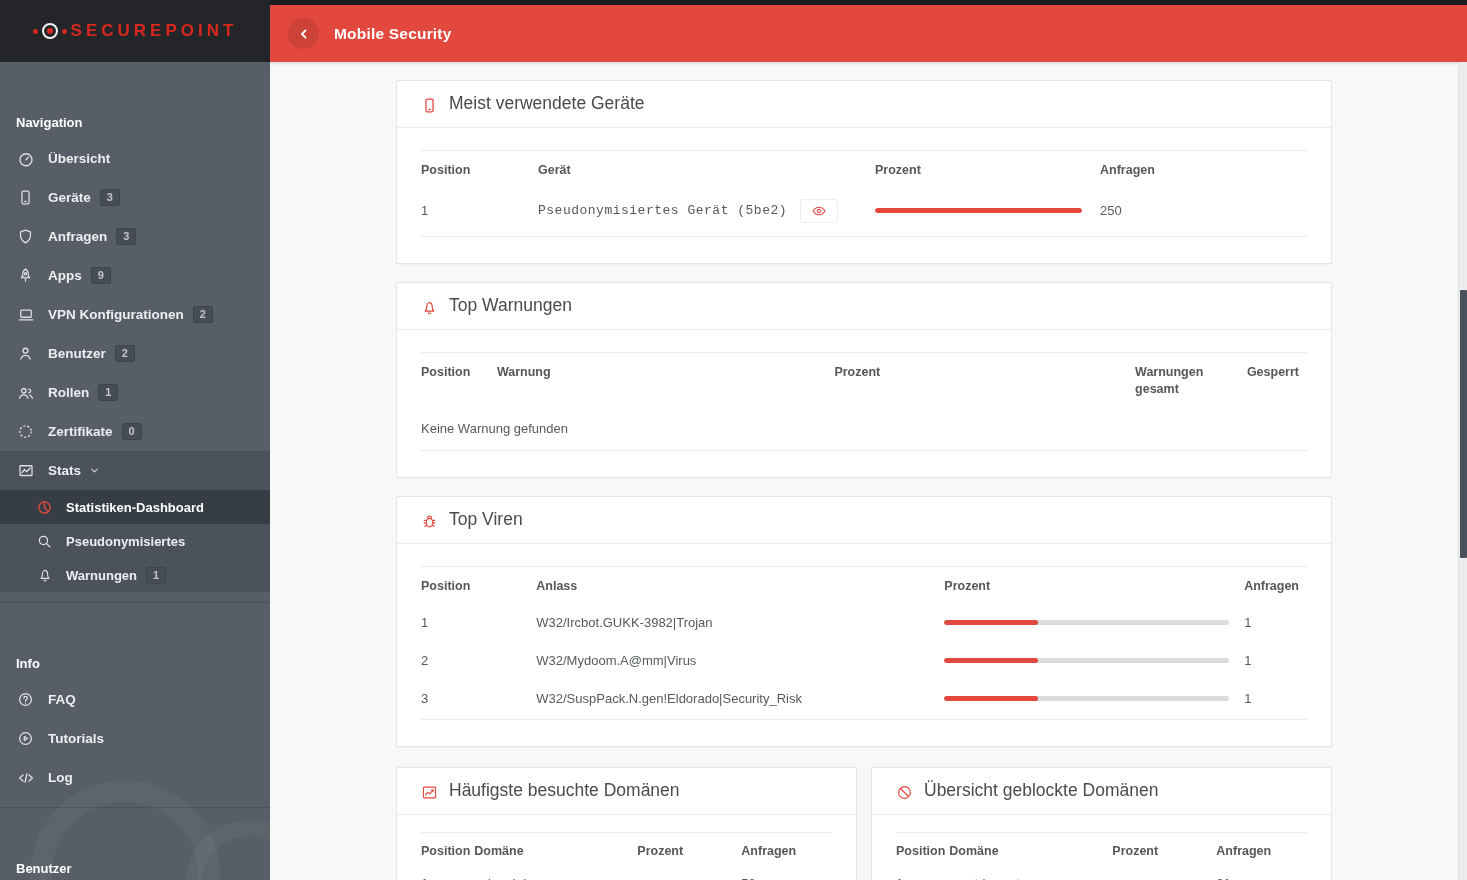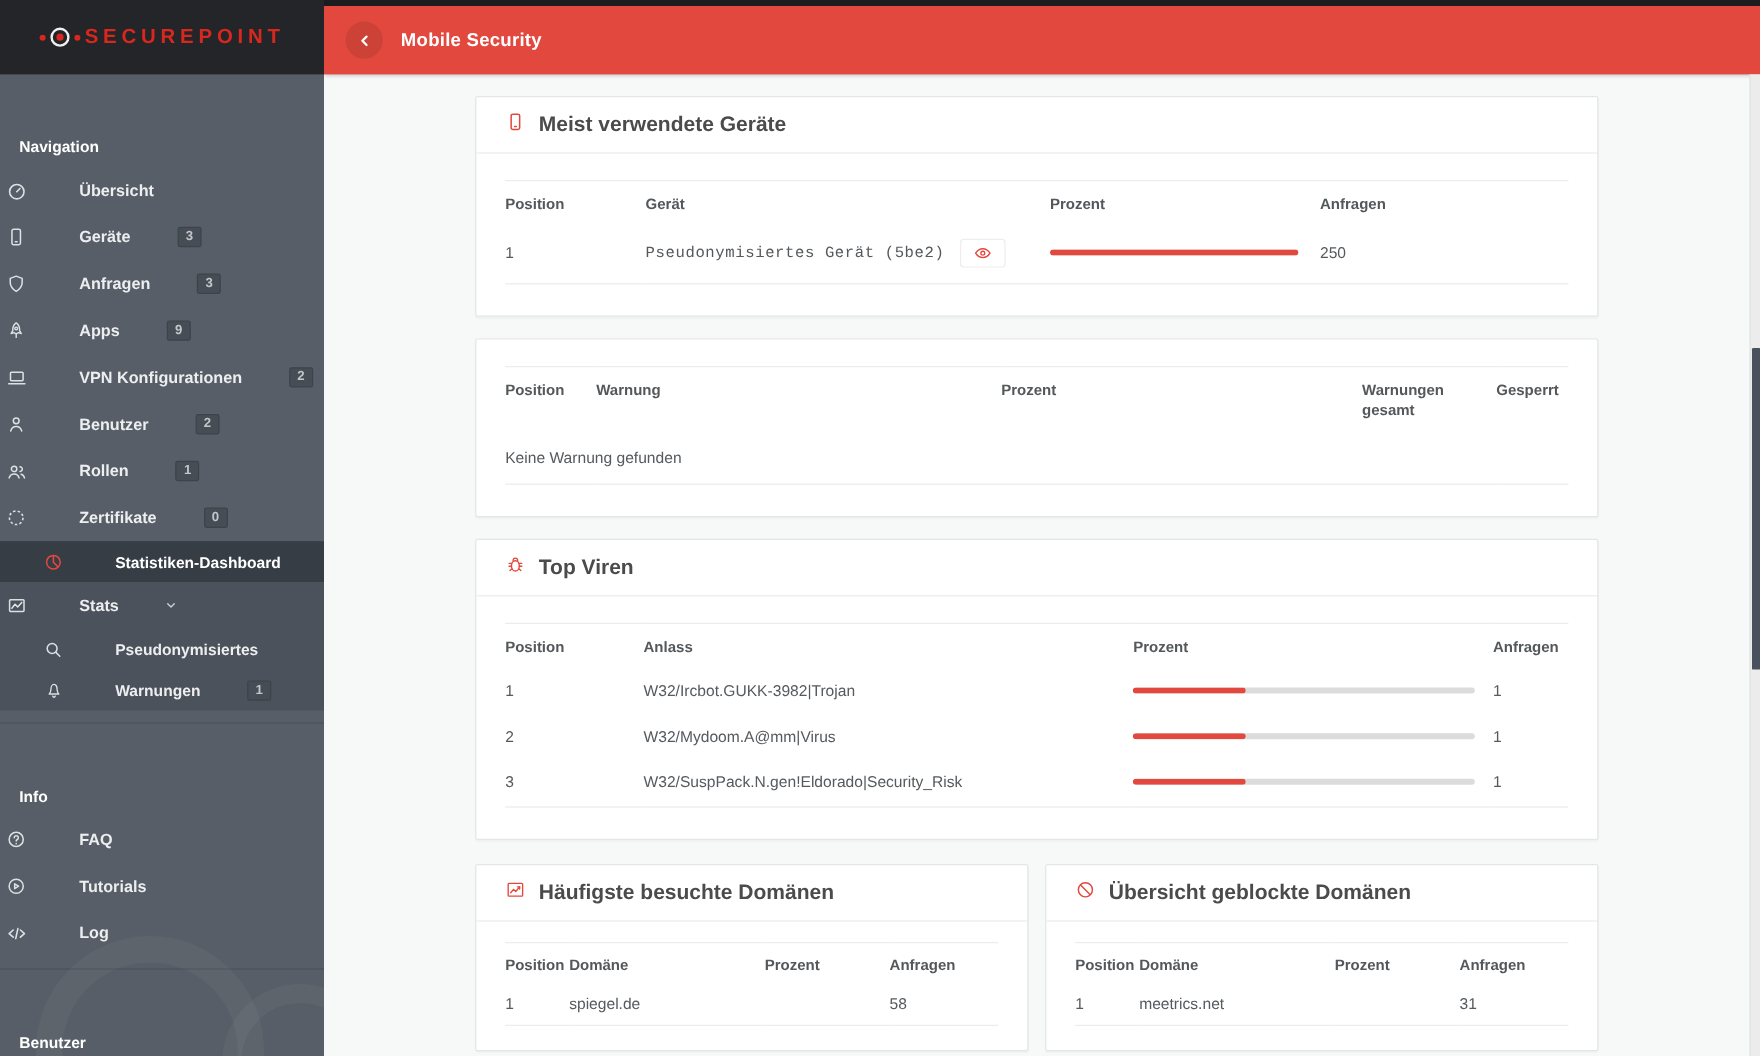"Meist verwendete Geräte" .card-header { align-items: flex-start -> flex-end; font-weight: bold -> none }
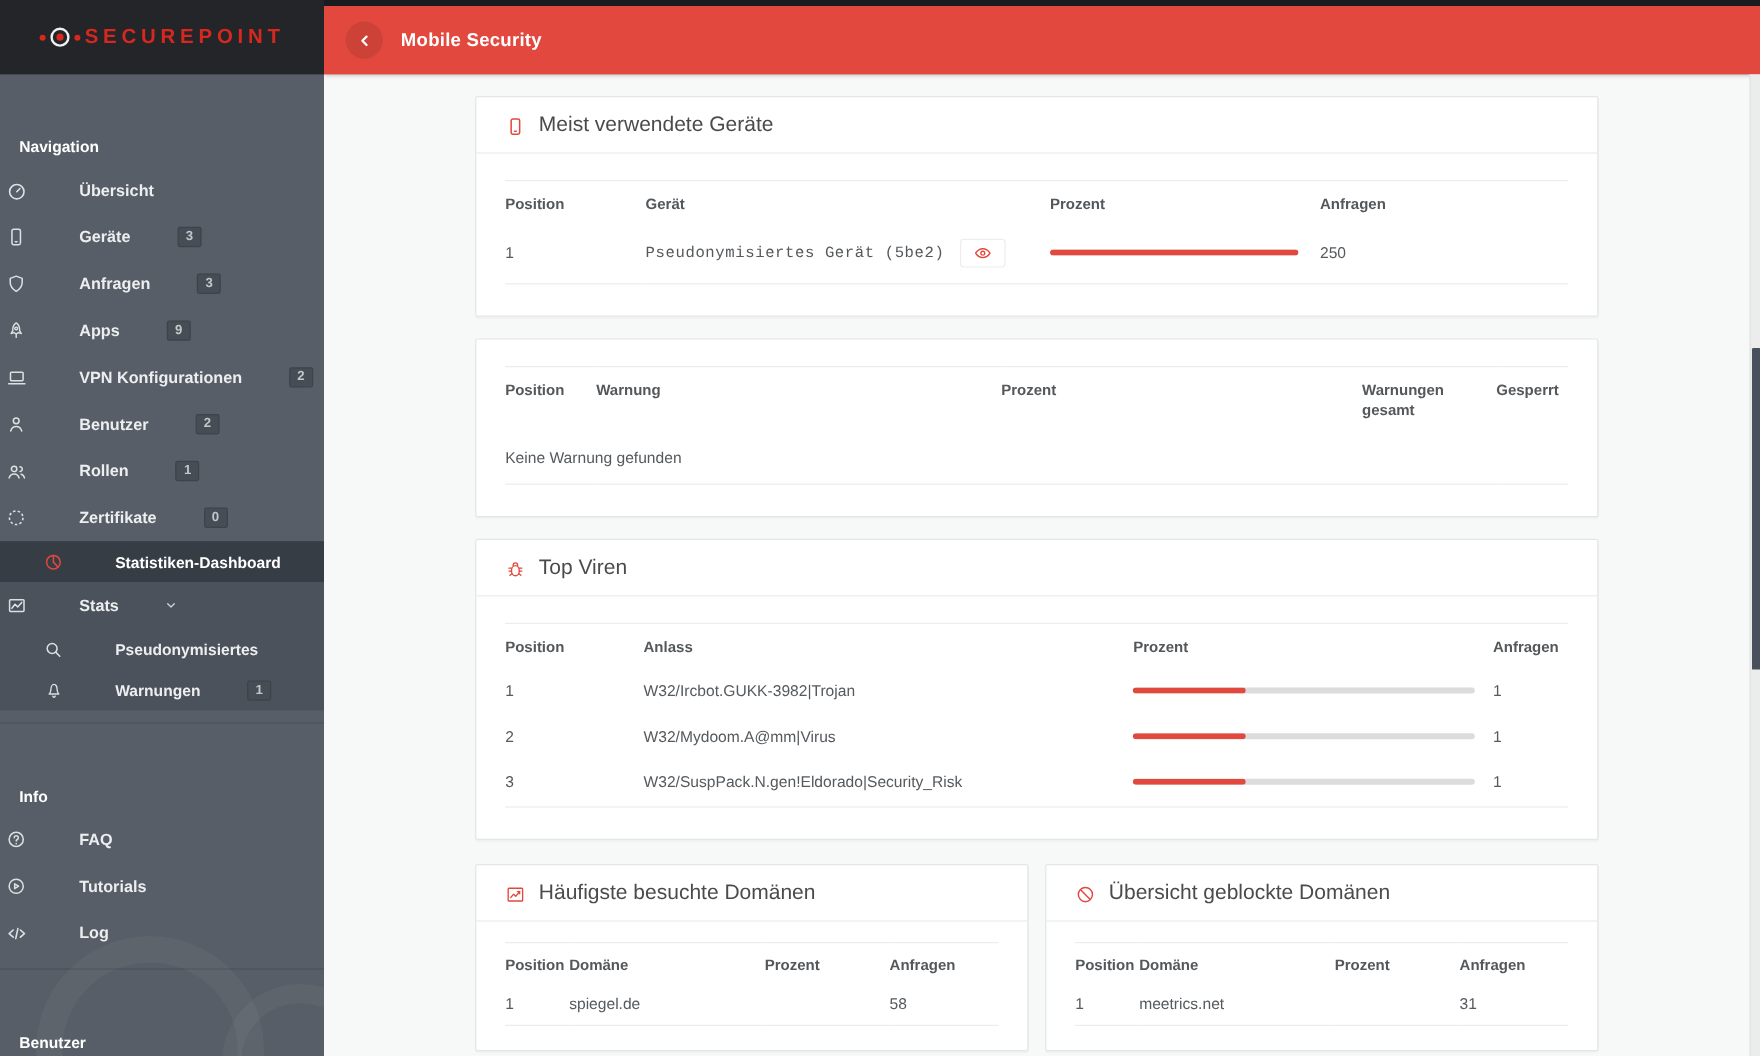"Übersicht" .nav-item { gap: 30px -> none; padding: 0 4px -> 0 16px }
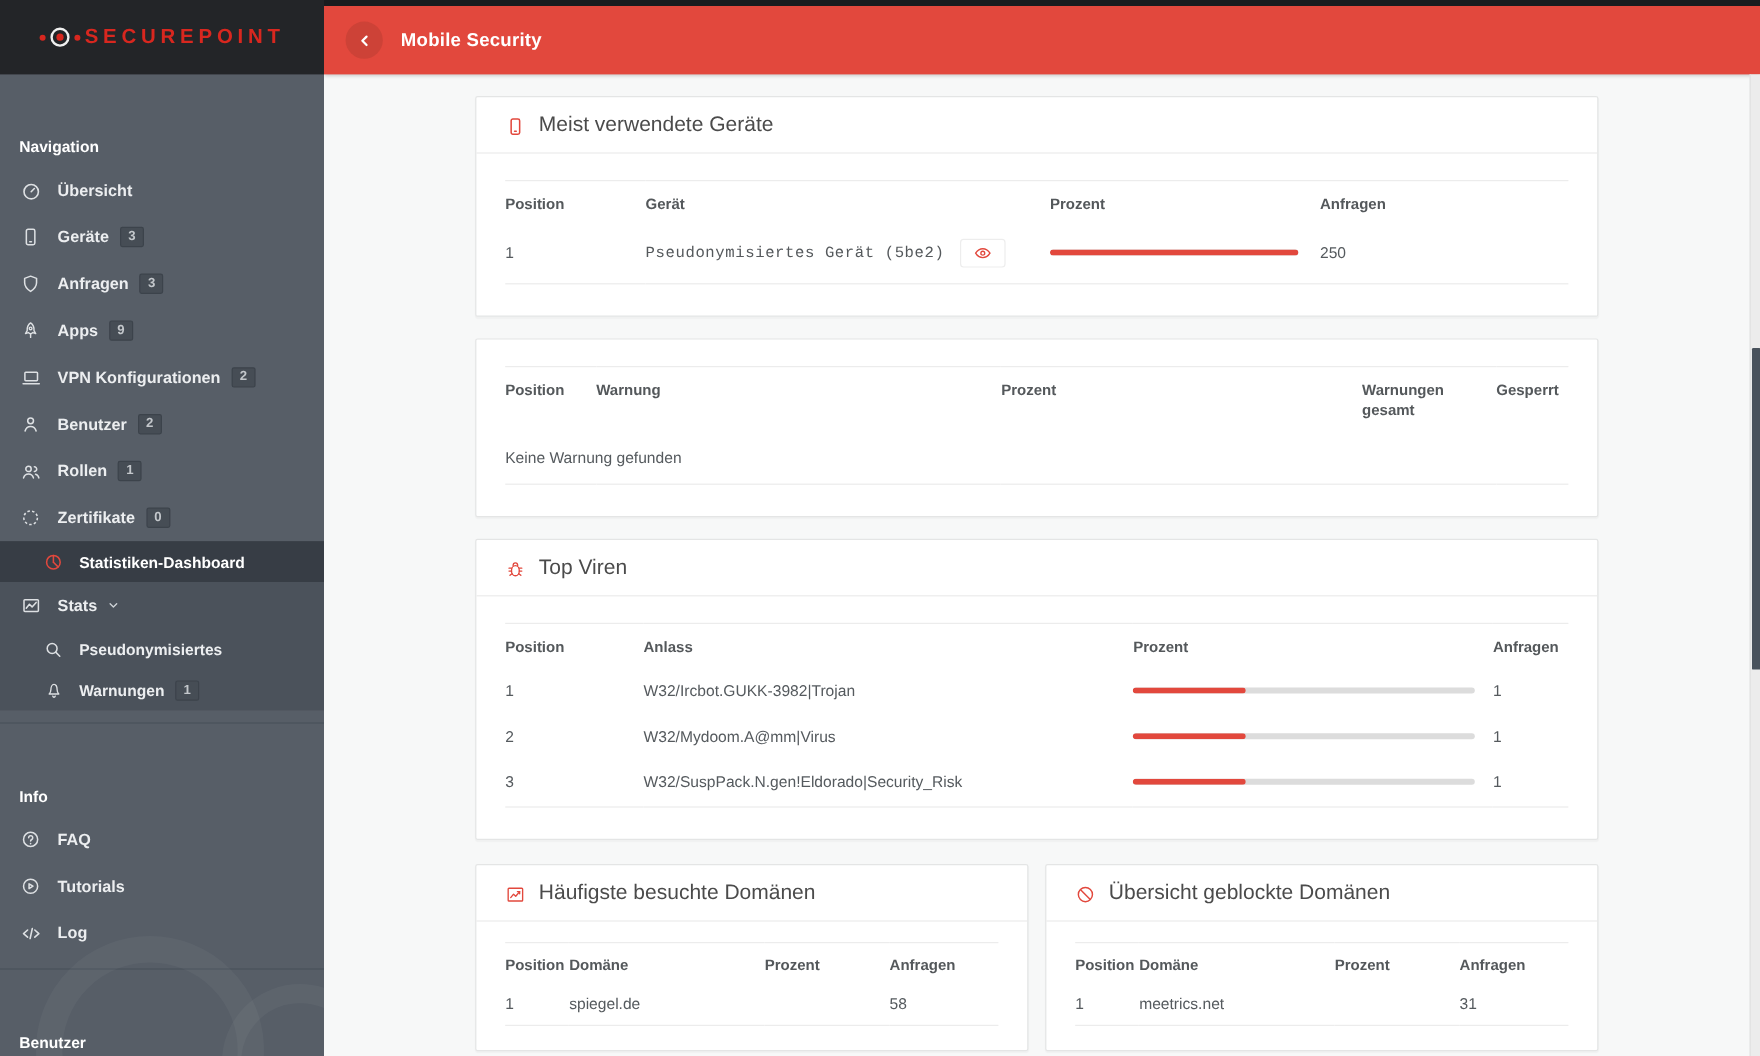"Top Warnungen" div.card-header { html: none -> <div> <span> <svg> <path></path> <path></path> </svg> </span> <span>Top Warnungen</span> </div> }
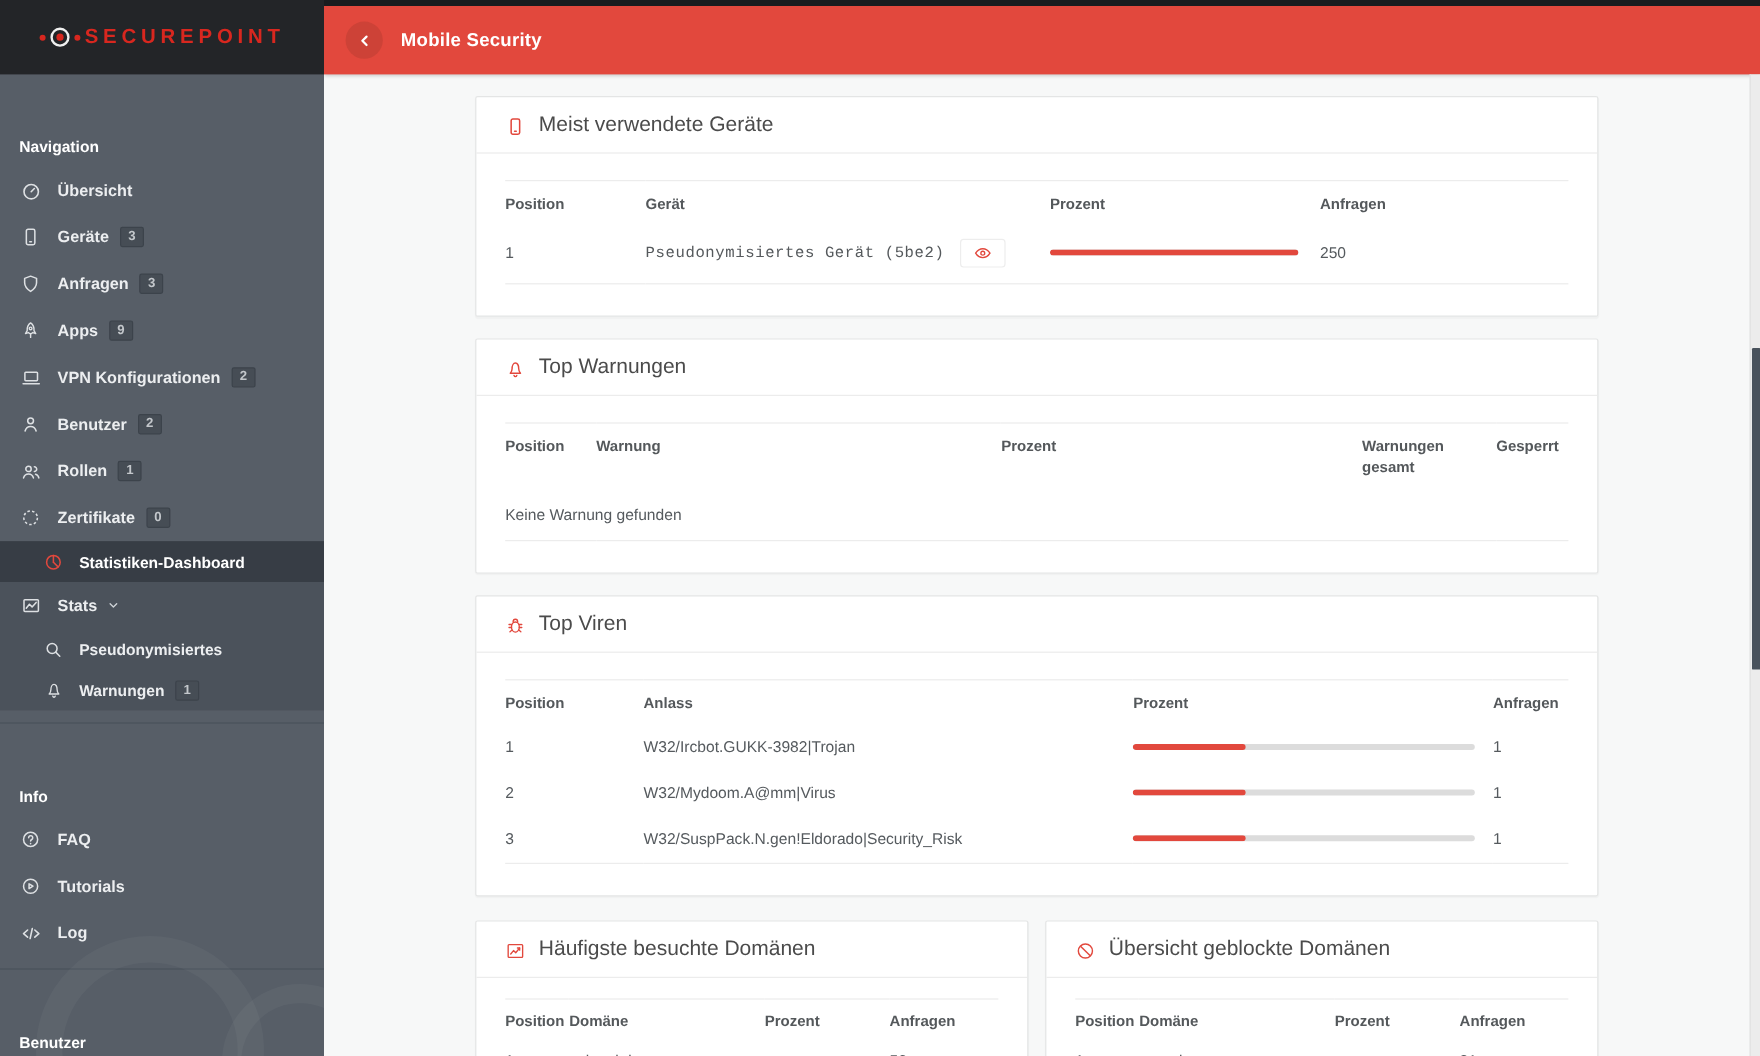"Statistiken-Dashboard" div.nav-item { order: before "Stats" -> after "Stats" }
